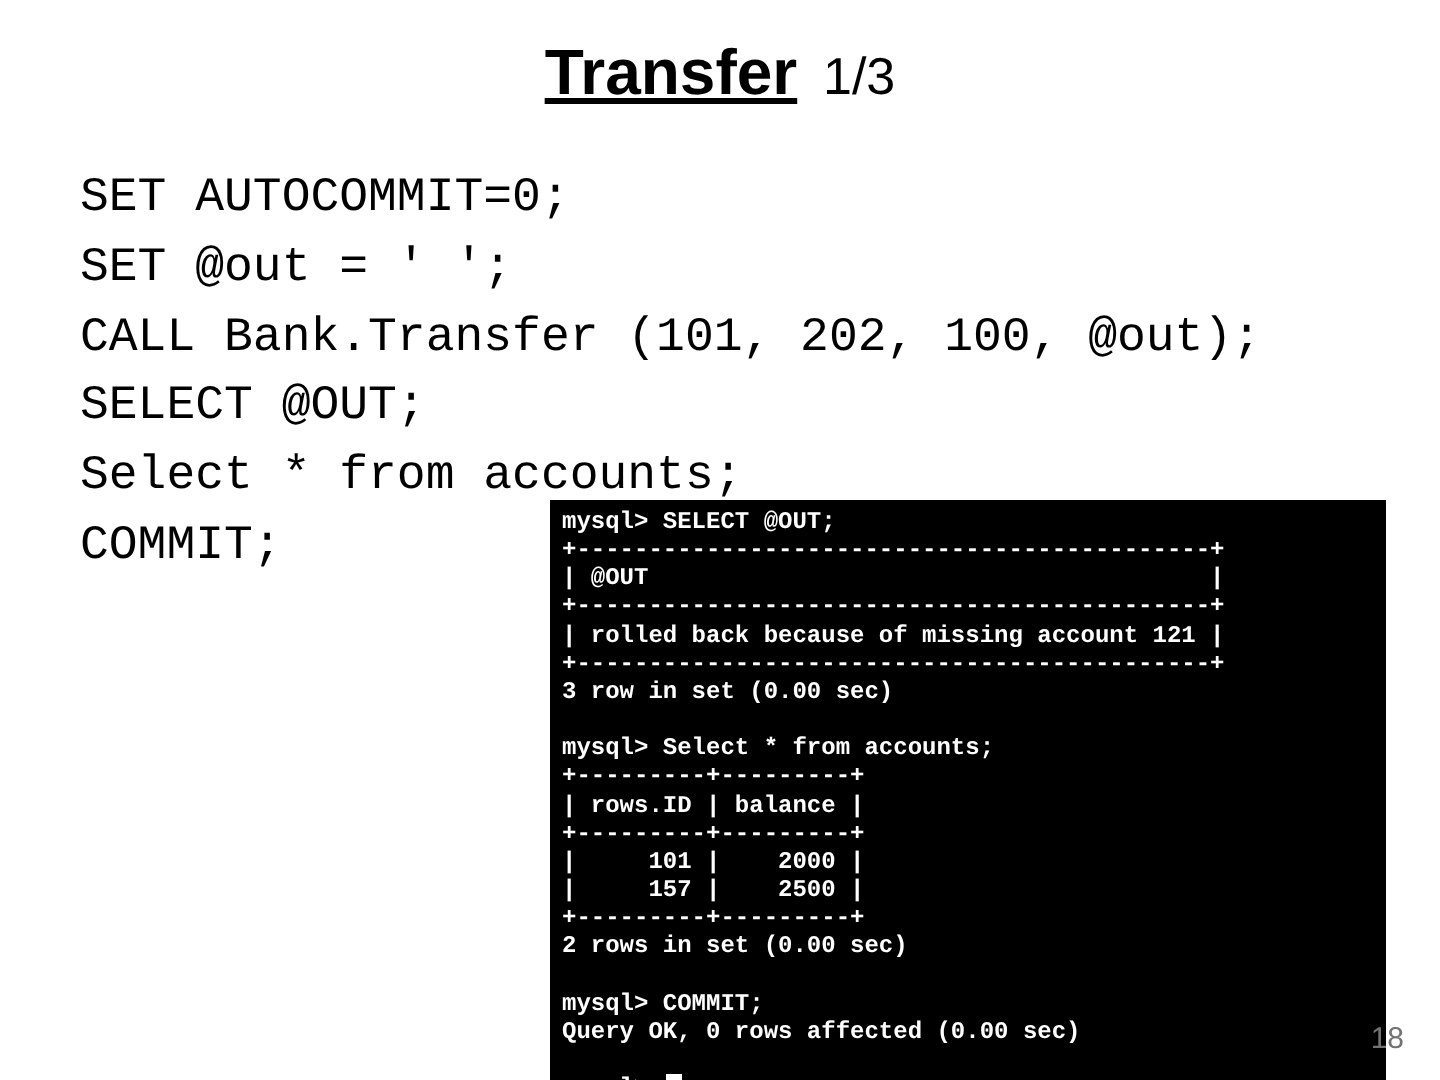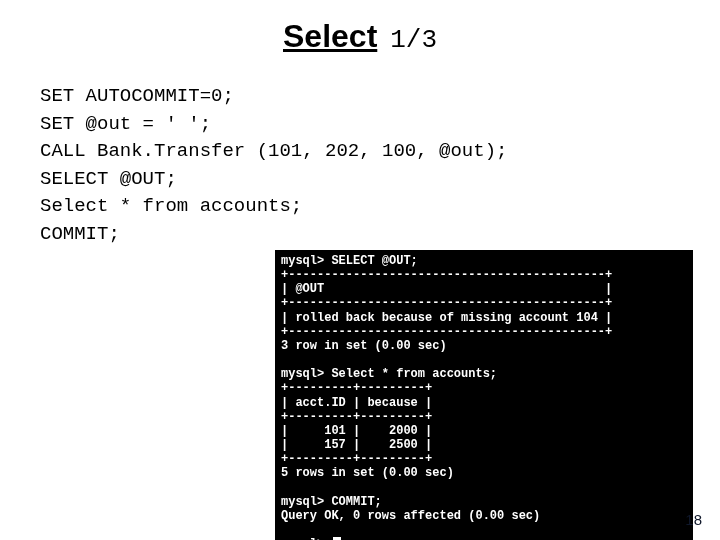"Select" span.title-main { text: Select -> Transfer }
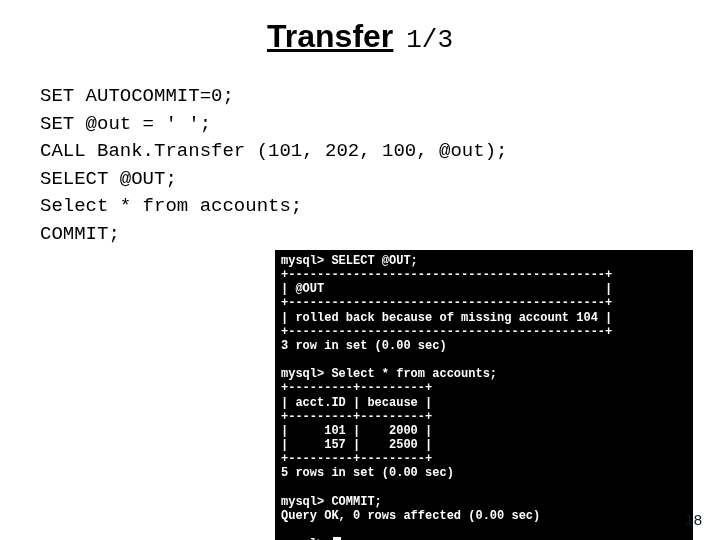"1/3" .title-frac { font-family: Liberation Mono, monospace -> none }
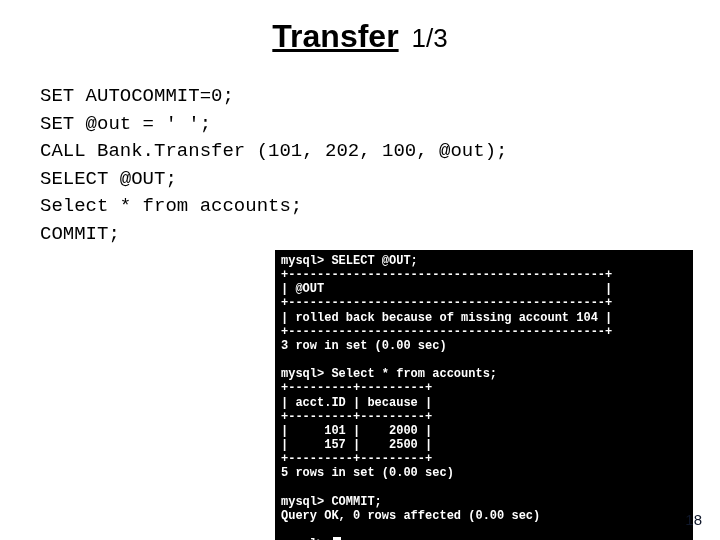"SET AUTOCOMMIT=0; SET @out =" .code-block { font-size: 19px -> 24px }
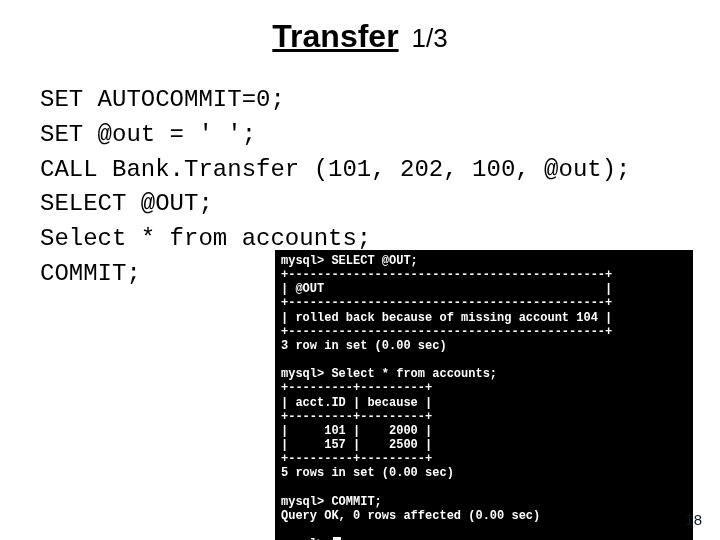"| rolled back because of" span { text: 104 -> 121 }
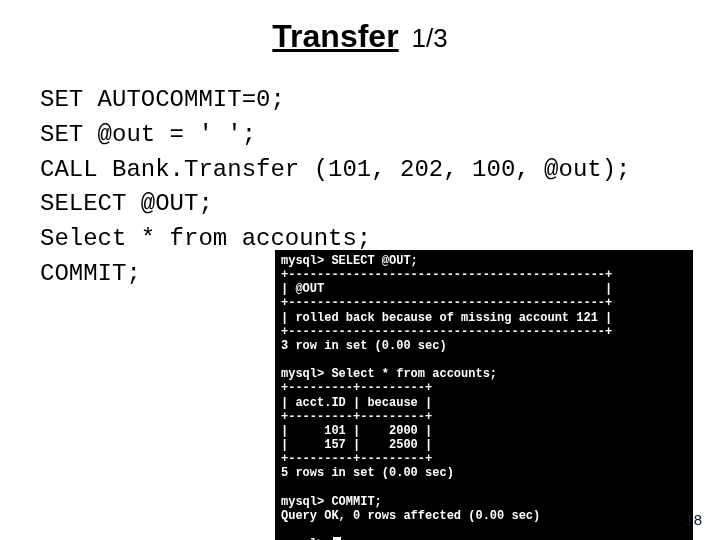"| acct.ID | because |" span { text: acct.ID | because -> rows.ID | balance }
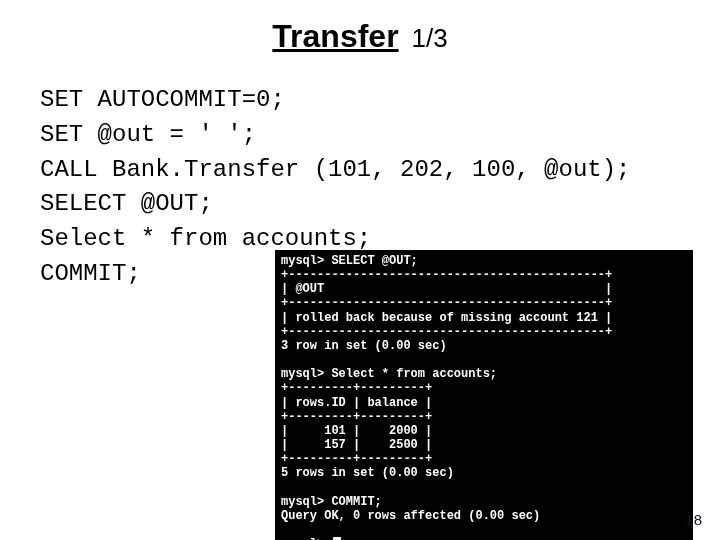"5 rows in set (0.00" span { text: 5 -> 2 }
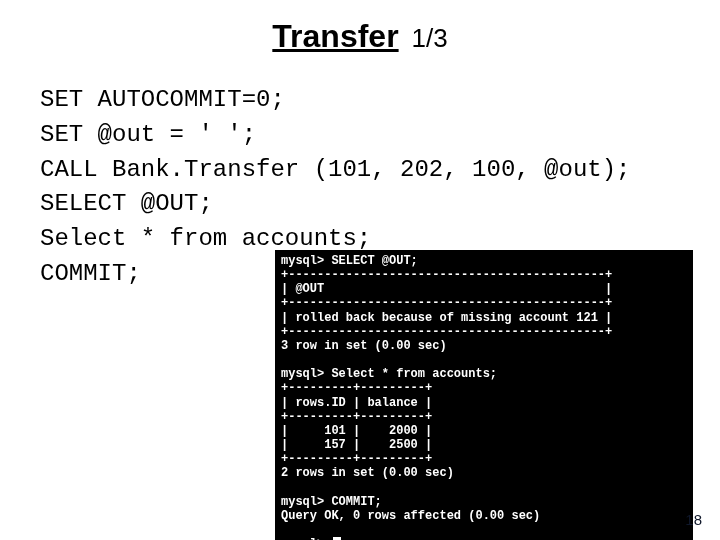"18" .page-num { color: #0f172a -> #737373 }
